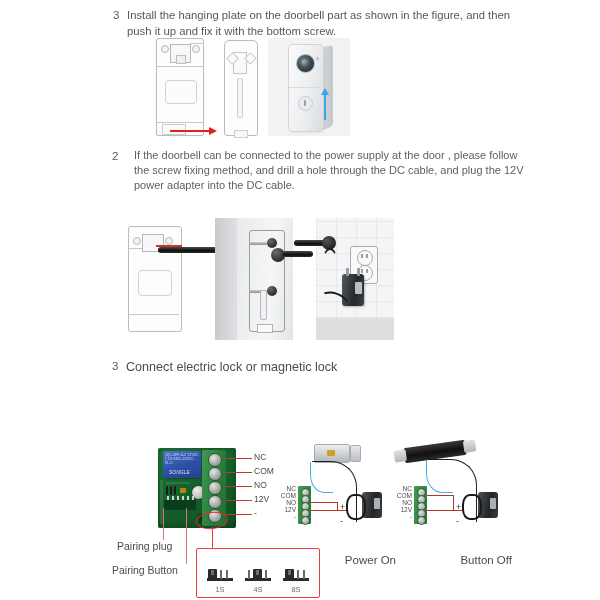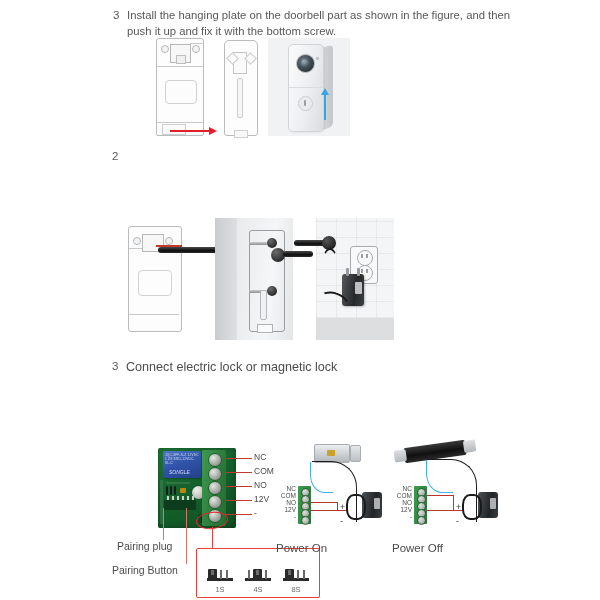"If the doorbell can be" div.step-text { html: none -> <div>If the doorbell can be connected to the power supply at the door , please follow the screw fixing method, and drill a hole through the DC cable, and plug the 12V power adapter into the DC cable.</div> }
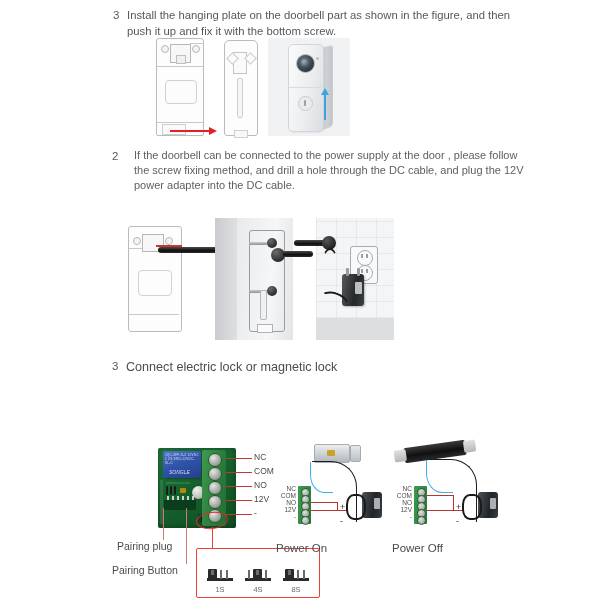"Power On" .pw-caption { text-align: left -> right; top: 100px -> 112px }
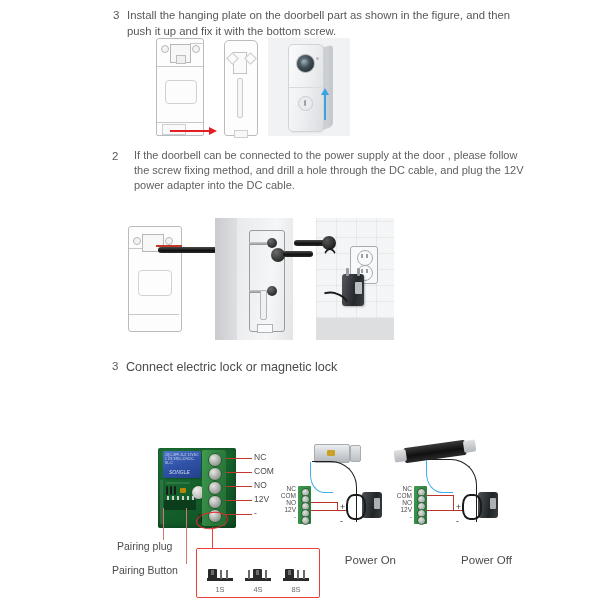"Power Off" div.pw-caption { text: Power -> Button }
